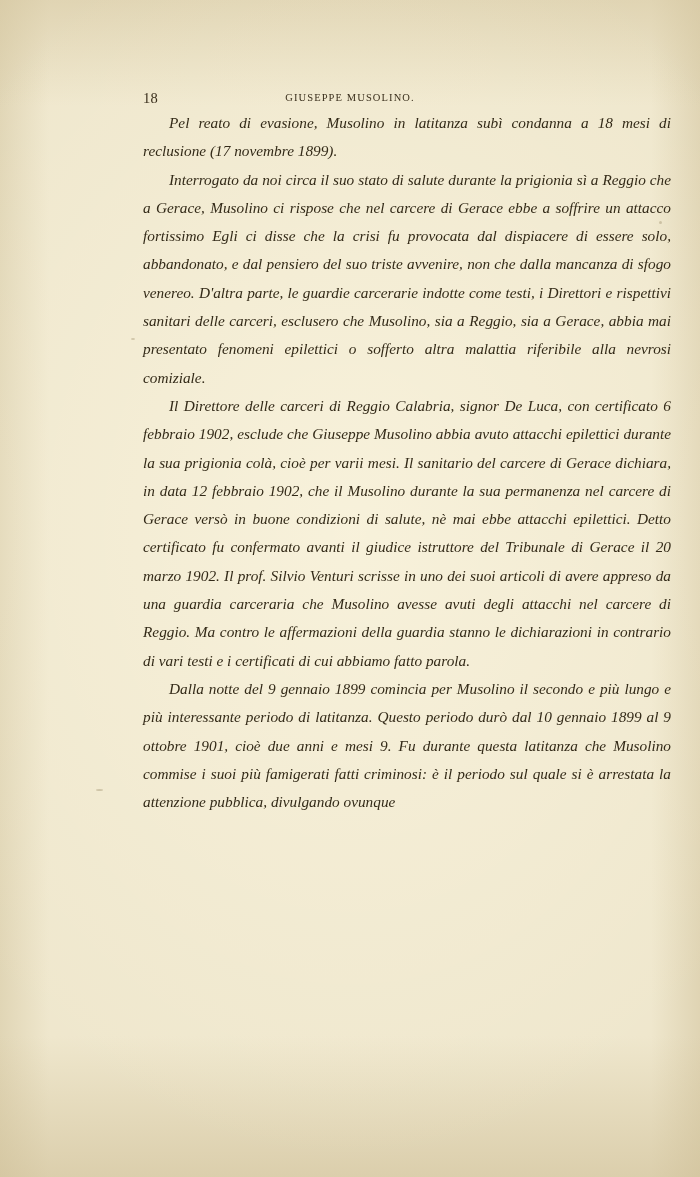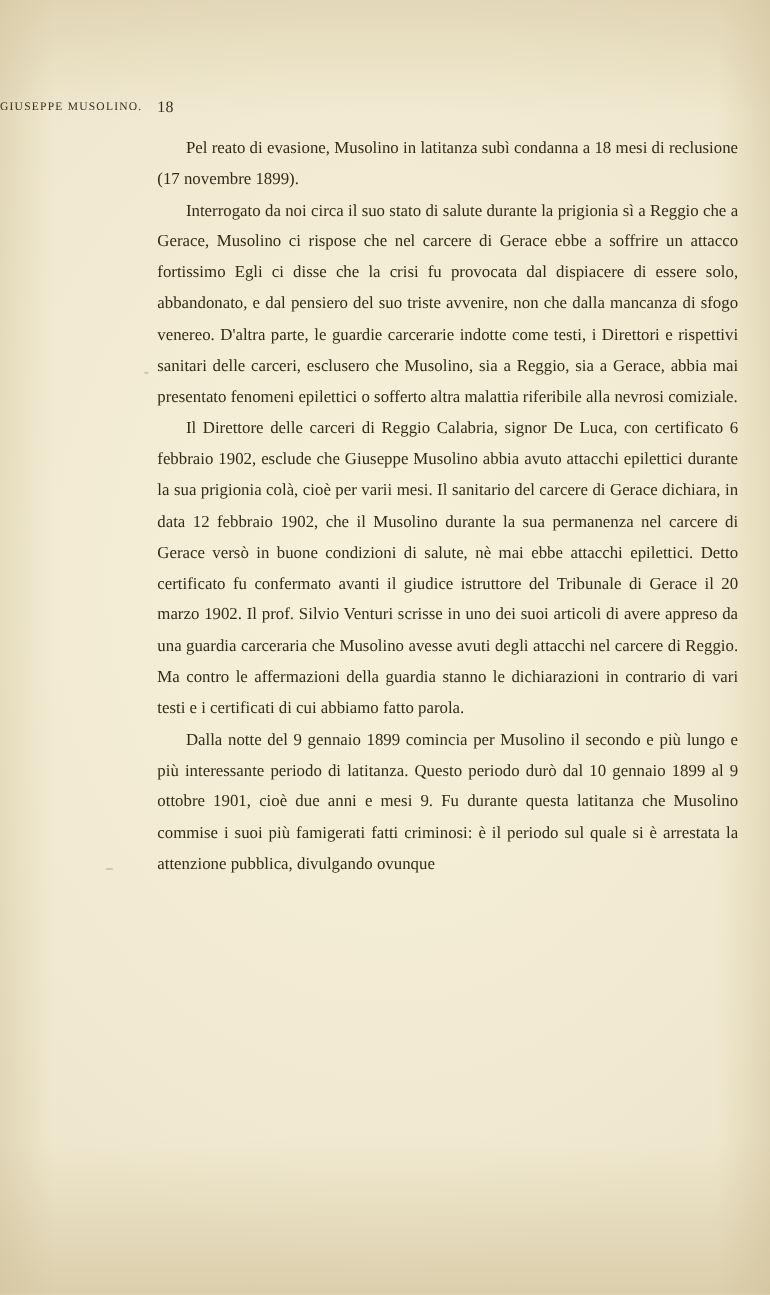"GIUSEPPE MUSOLINO." .running-head { text-align: left -> center }
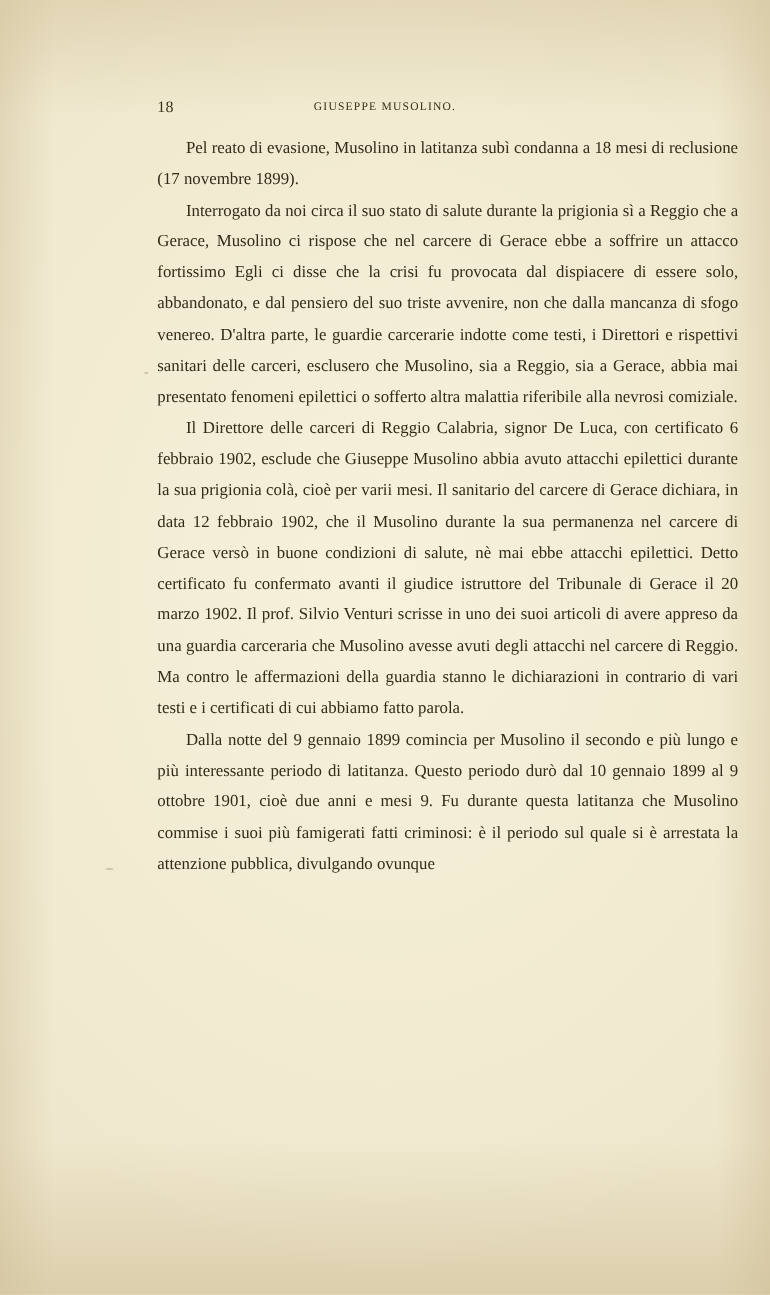"Pel reato di evasione, Musolino" .body-text { font-style: none -> italic; top: 121px -> 109px }
